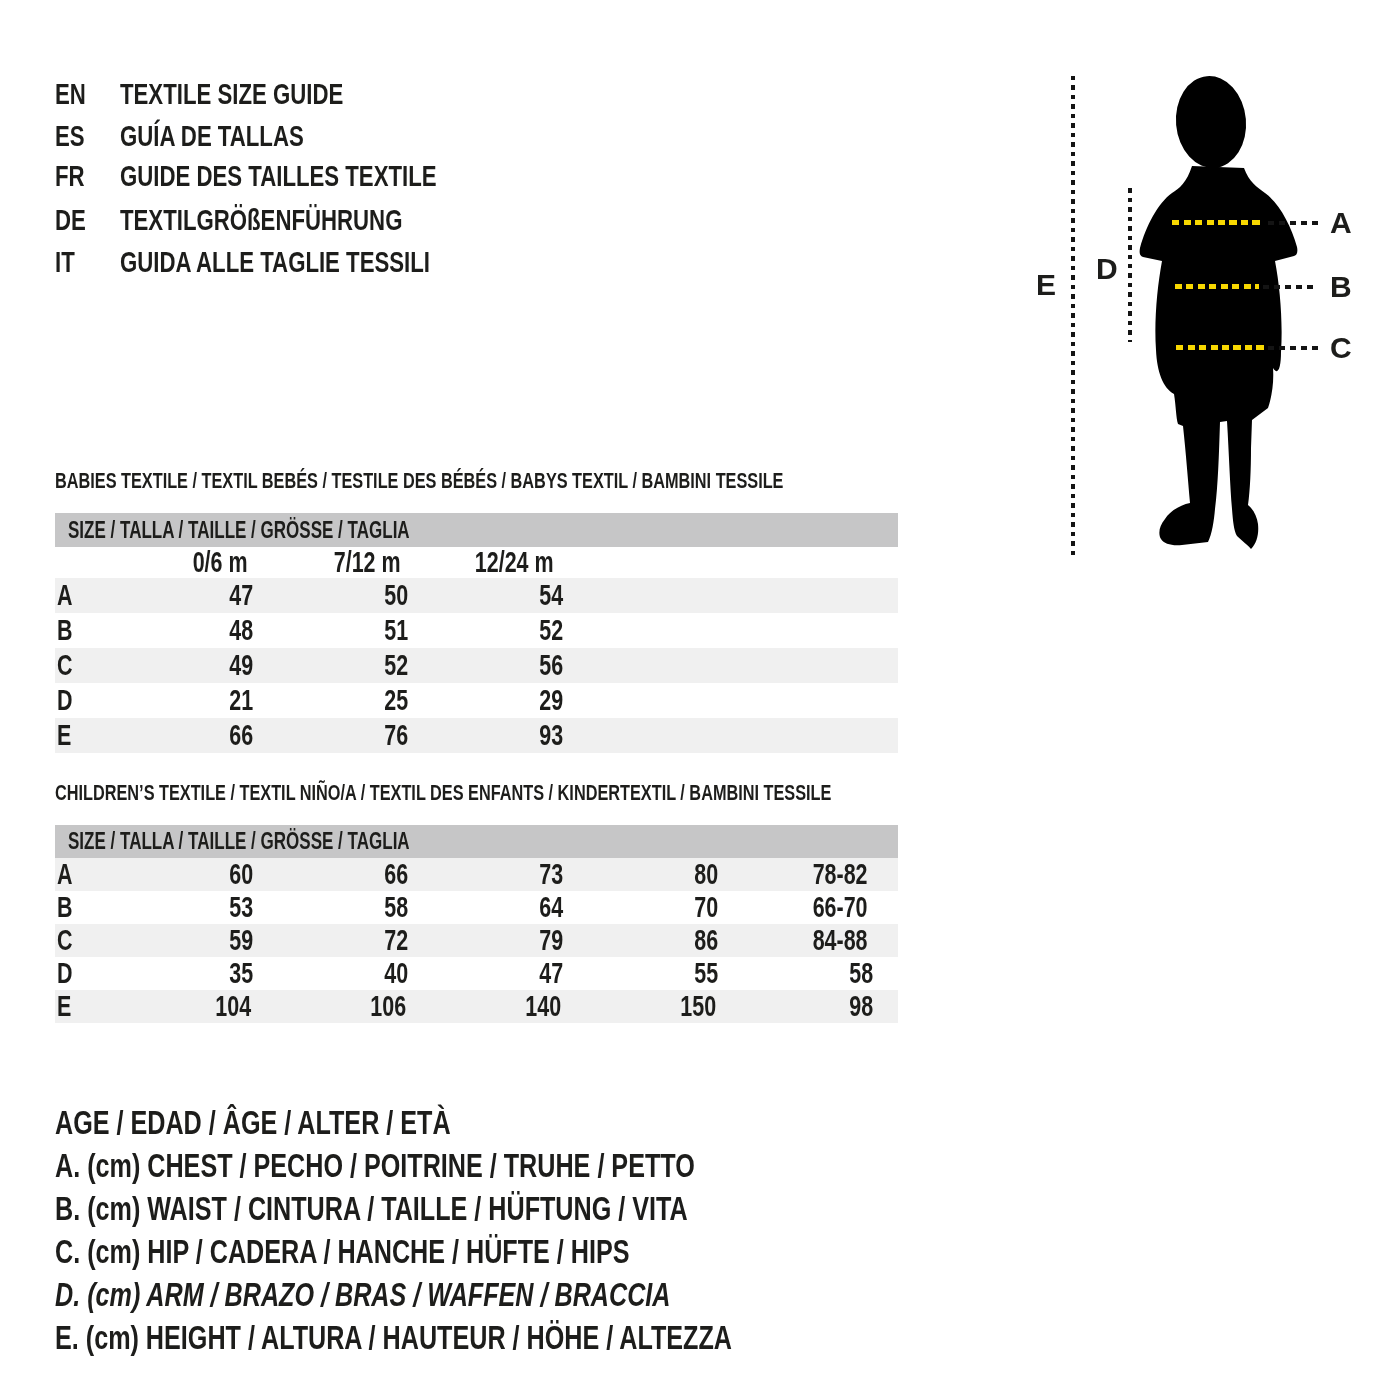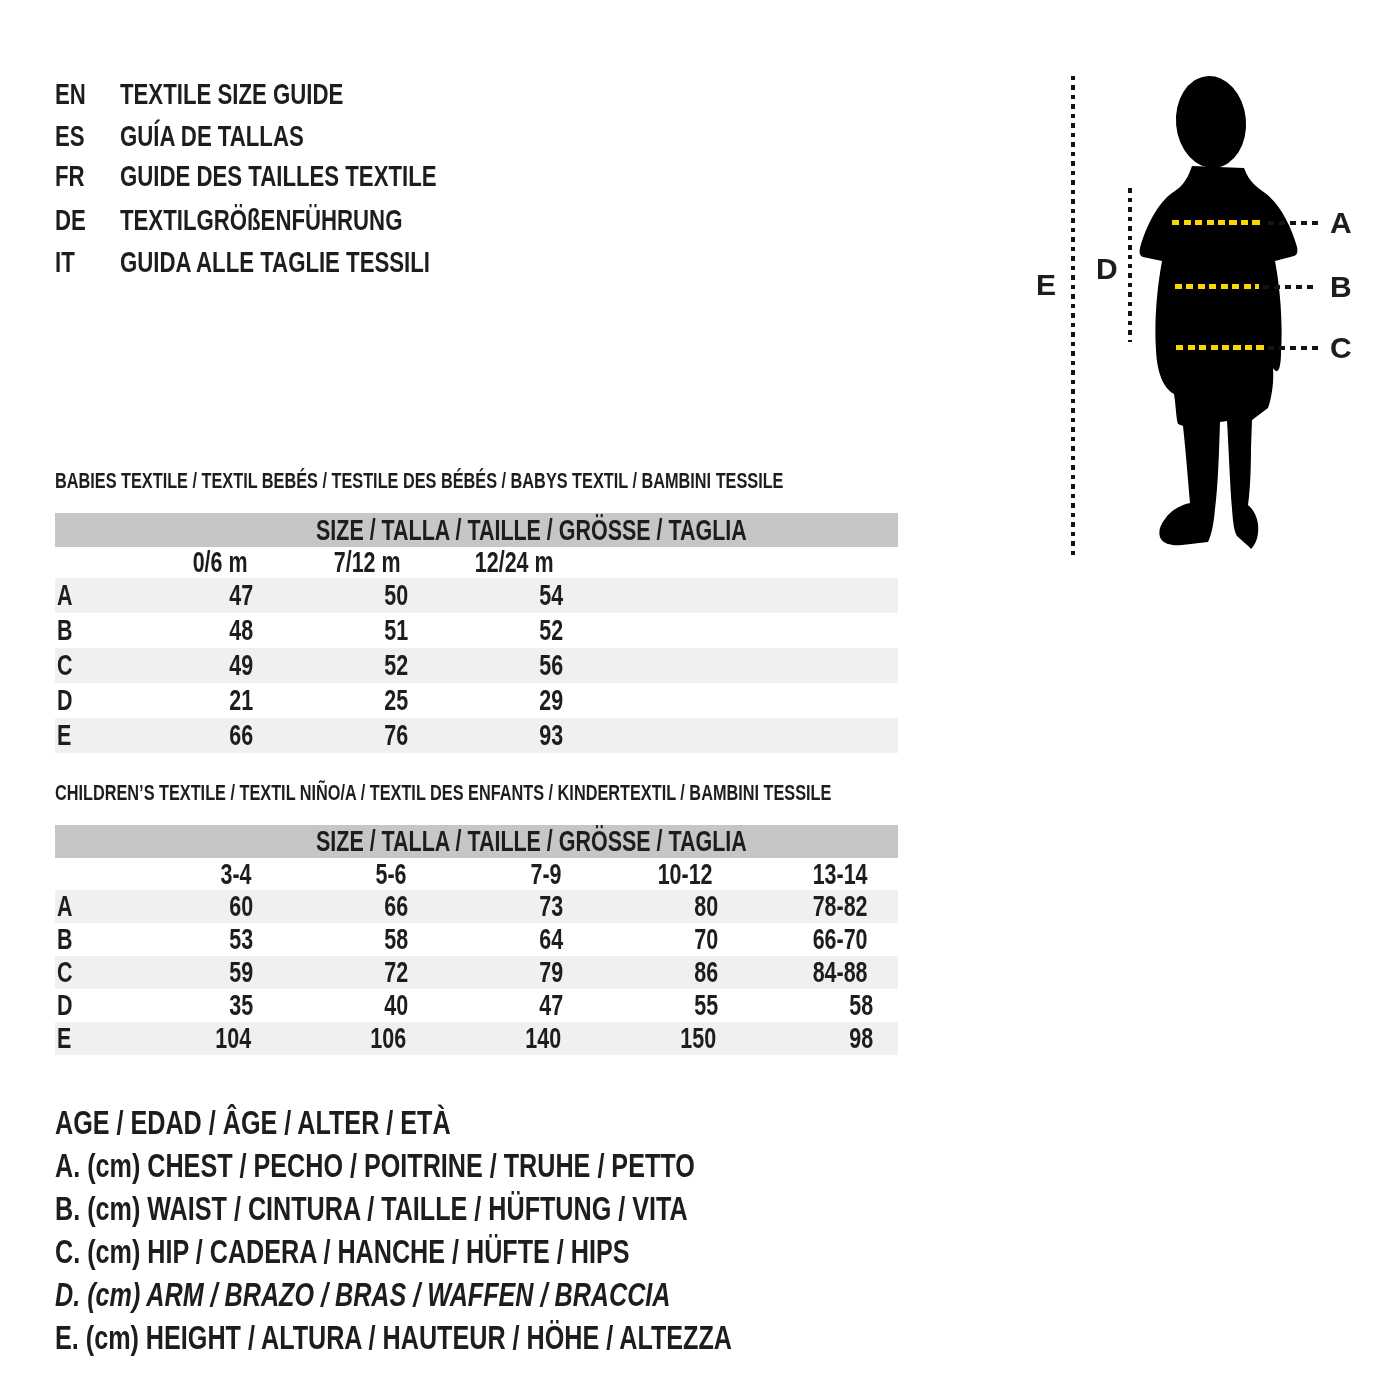"SIZE / TALLA / TAILLE" .t-bar { font-size: 29px -> 23px; padding-left: 7px -> 13px; text-align: right -> none }
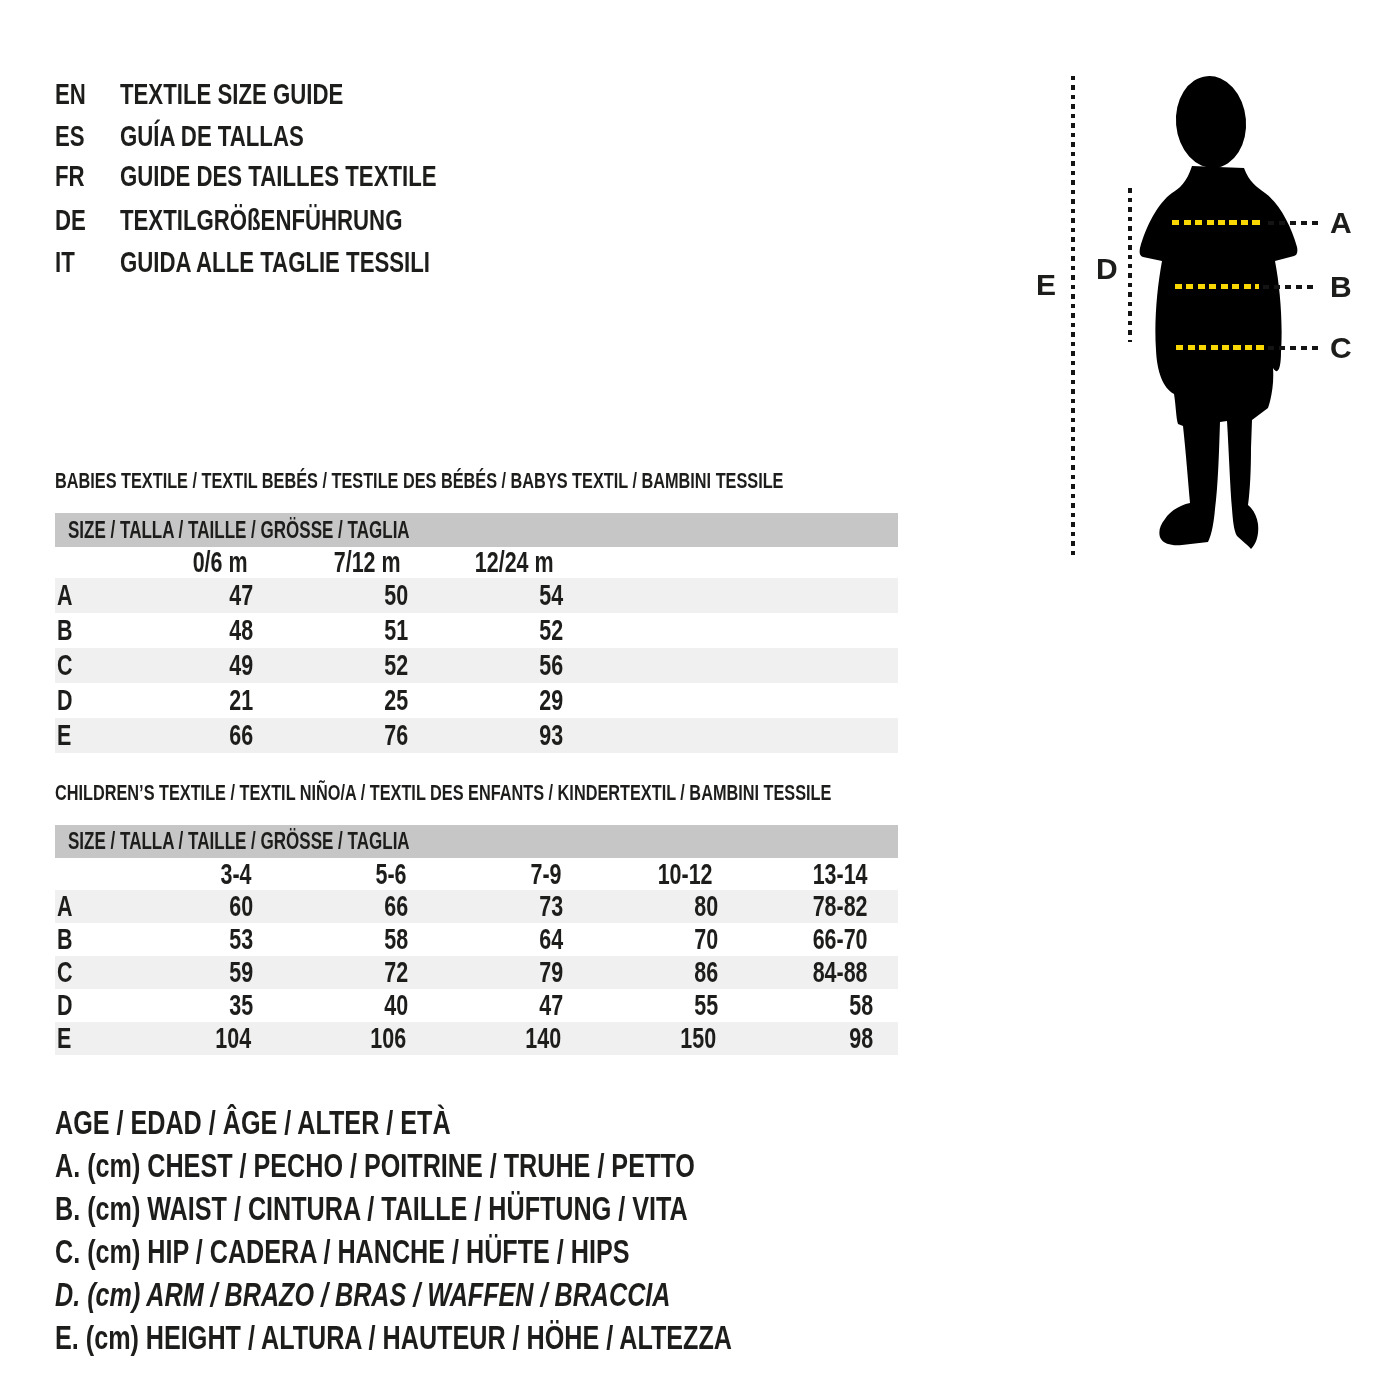"3-4" div.t-row { html: <div> <span></span> <span><span>3-4</span></span> <span><span>5-6</span></span> <span><span>7-9</span></span> <span><span>10-12</span></span> <span><span>13-14</span></span> </div> -> none }
